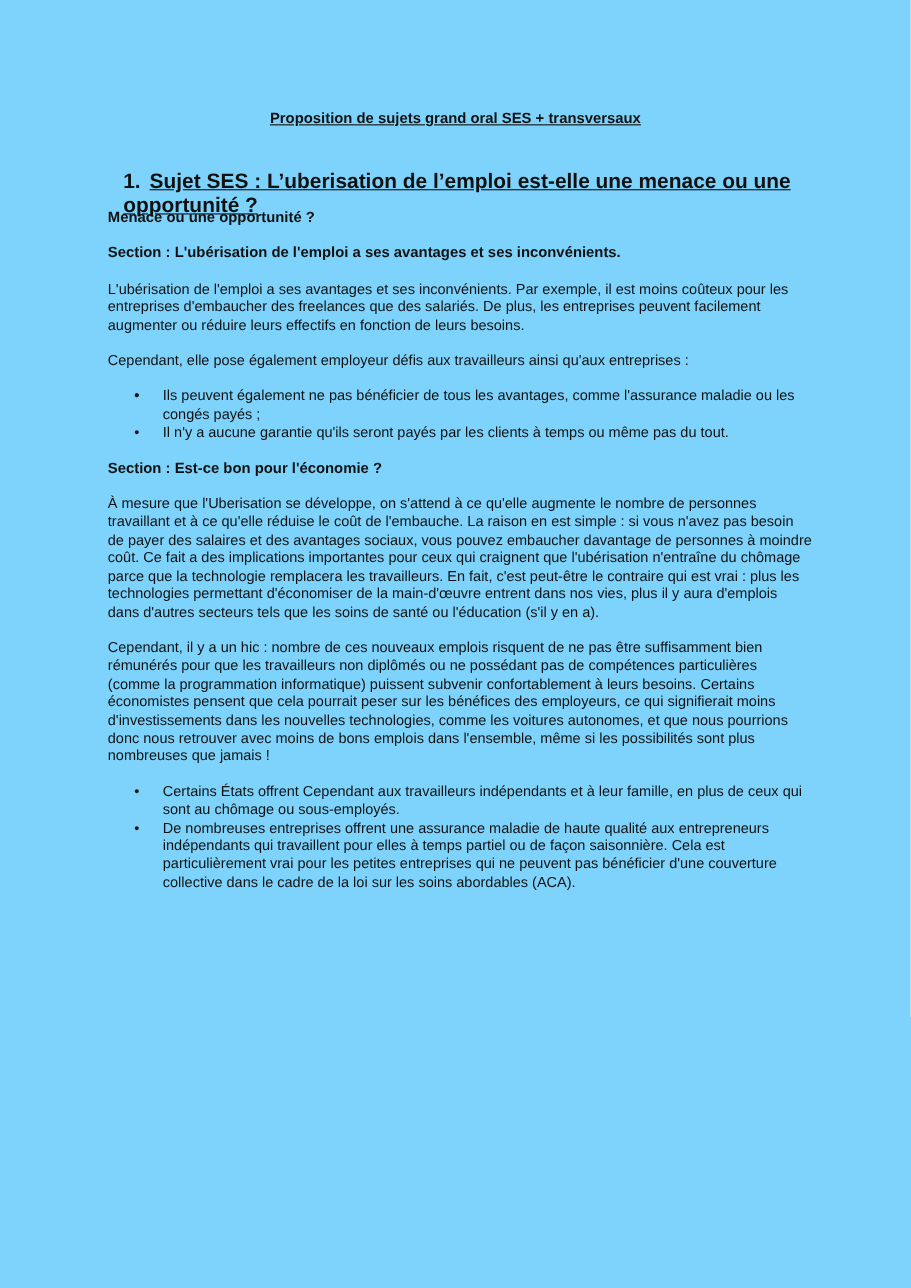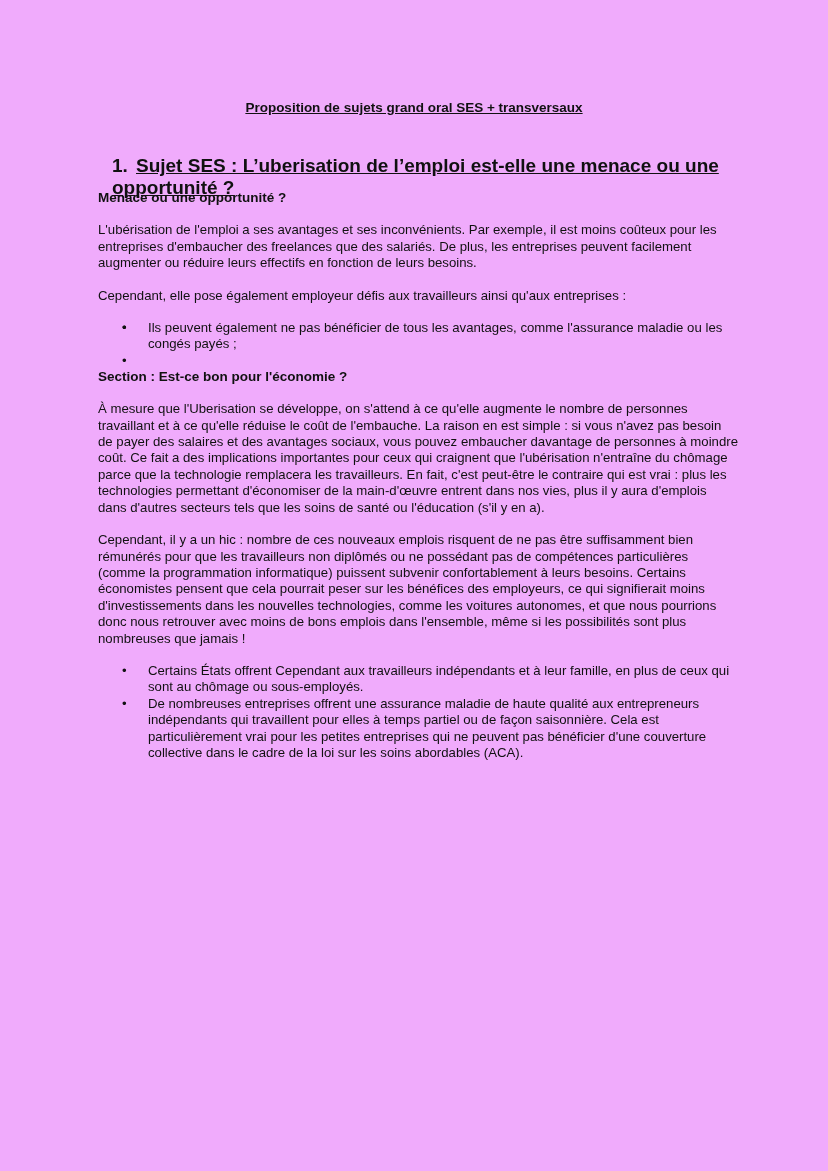"Proposition de sujets grand oral" .page { background: #f0abfc -> #7dd3fc }
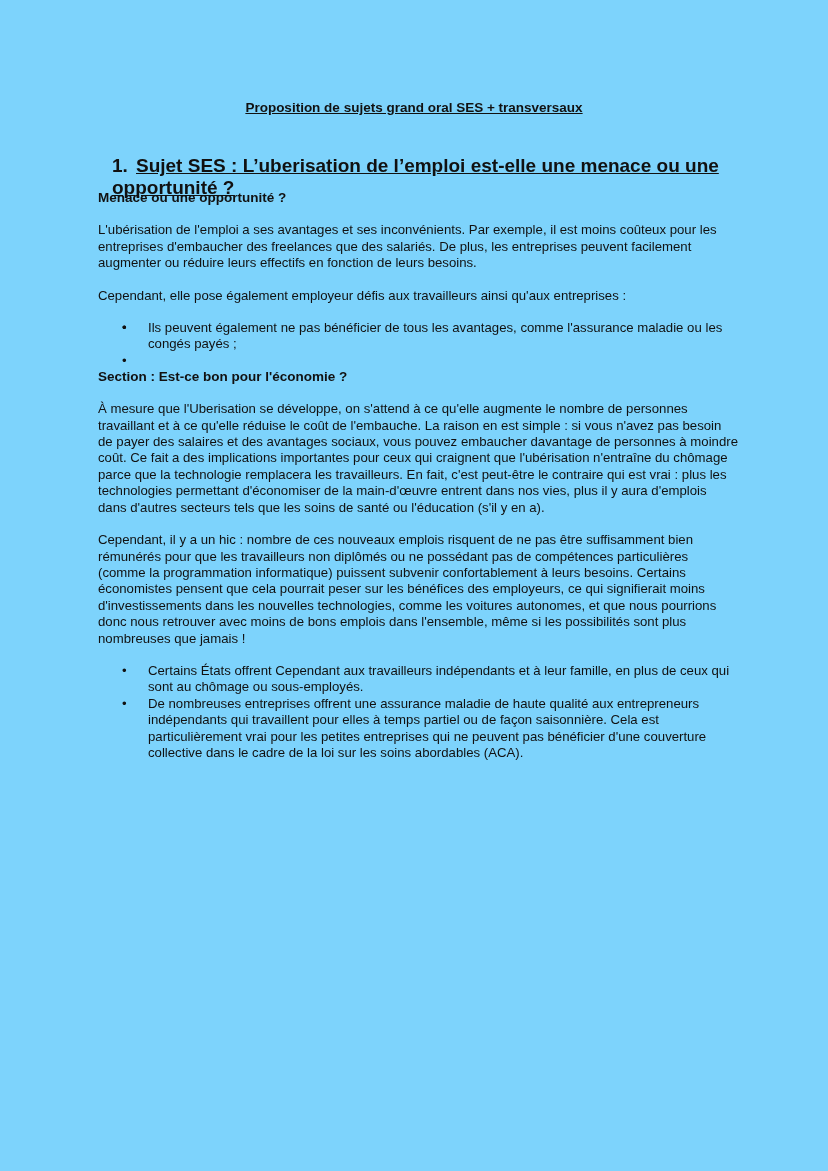"Section : L'ubérisation de l'emploi" div.h { html: none -> <div>Section : L'ubérisation de l'emploi a ses avantages et ses inconvénients.</div> }
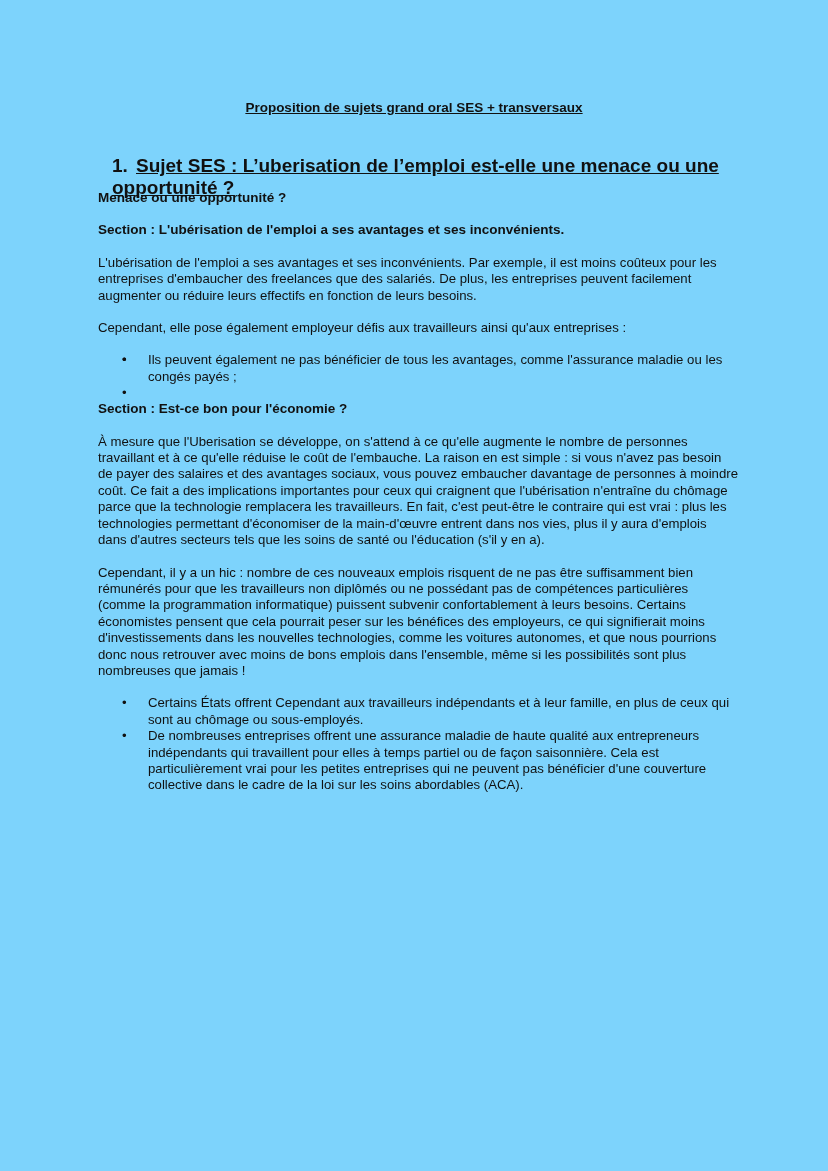"Il n'y a aucune garantie" span { html: none -> <span>Il n'y a aucune garantie qu'ils seront payés par les clients à temps ou même pas du tout.</span> }
